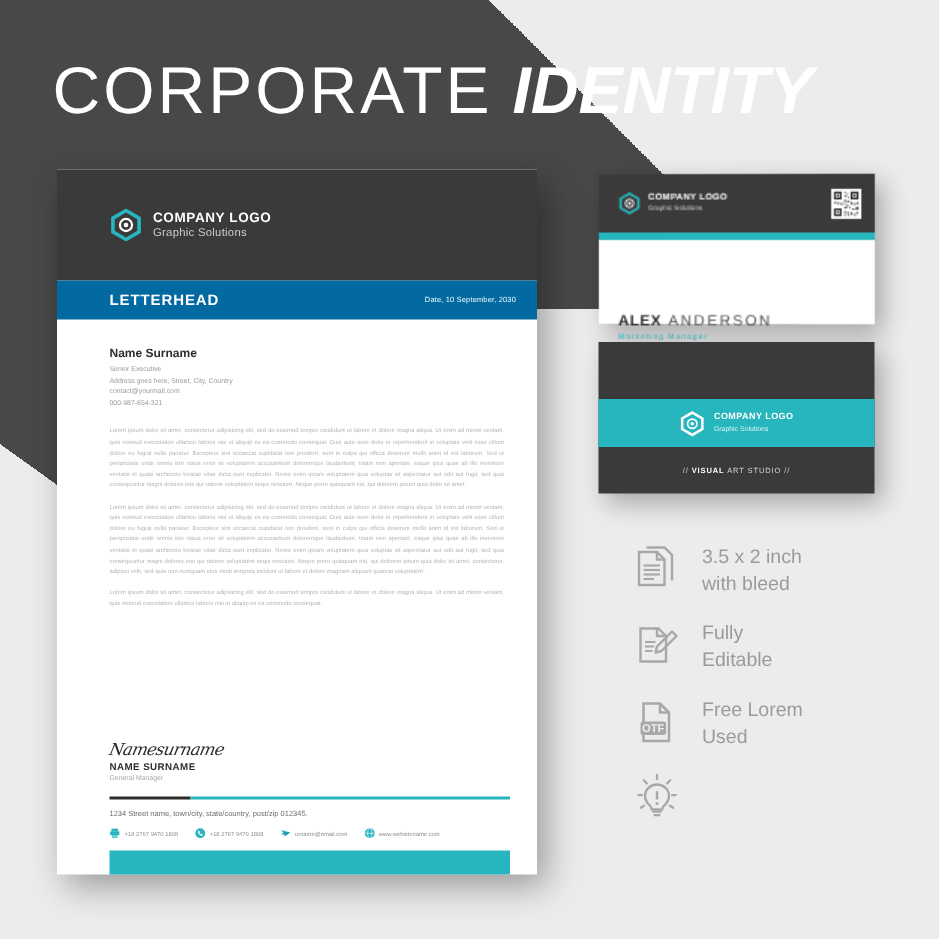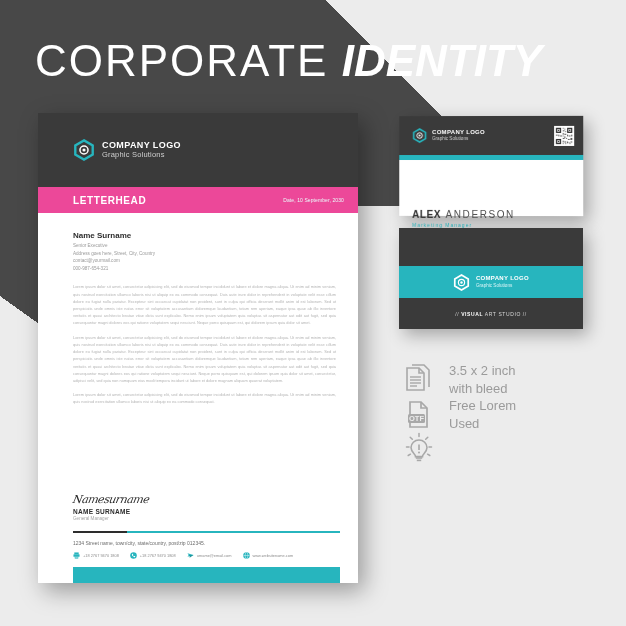"LETTERHEAD" .lh-bar { background: #ec4899 -> #0369a1 }
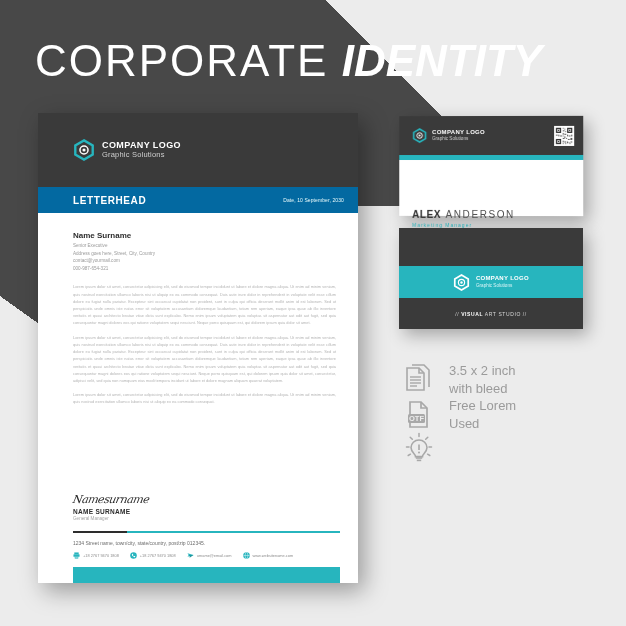"3.5 x 2 inch" .features { gap: none -> 16px; left: 405px -> 424px }
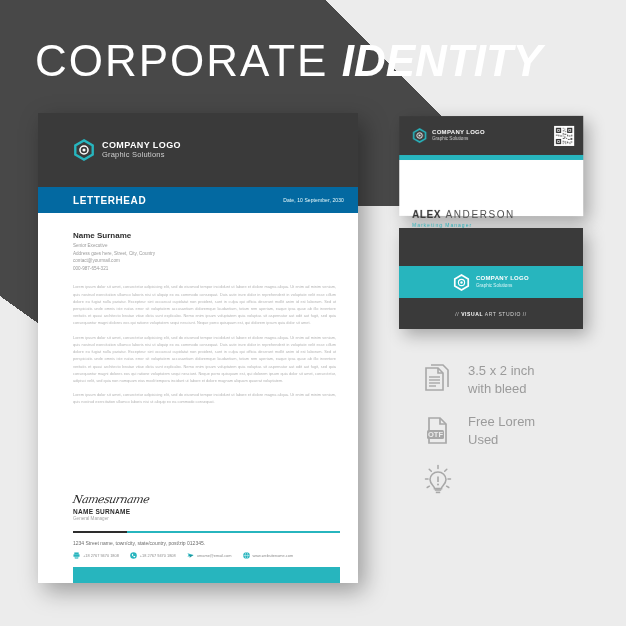"Fully" div.feat { html: none -> <div> <svg> <path></path> <path></path> <g> <line></line> <line></line> <line></line> </g> <path></path> </svg> <div> <div>Fully</div> <div>Editable</div> </div> </div> }
